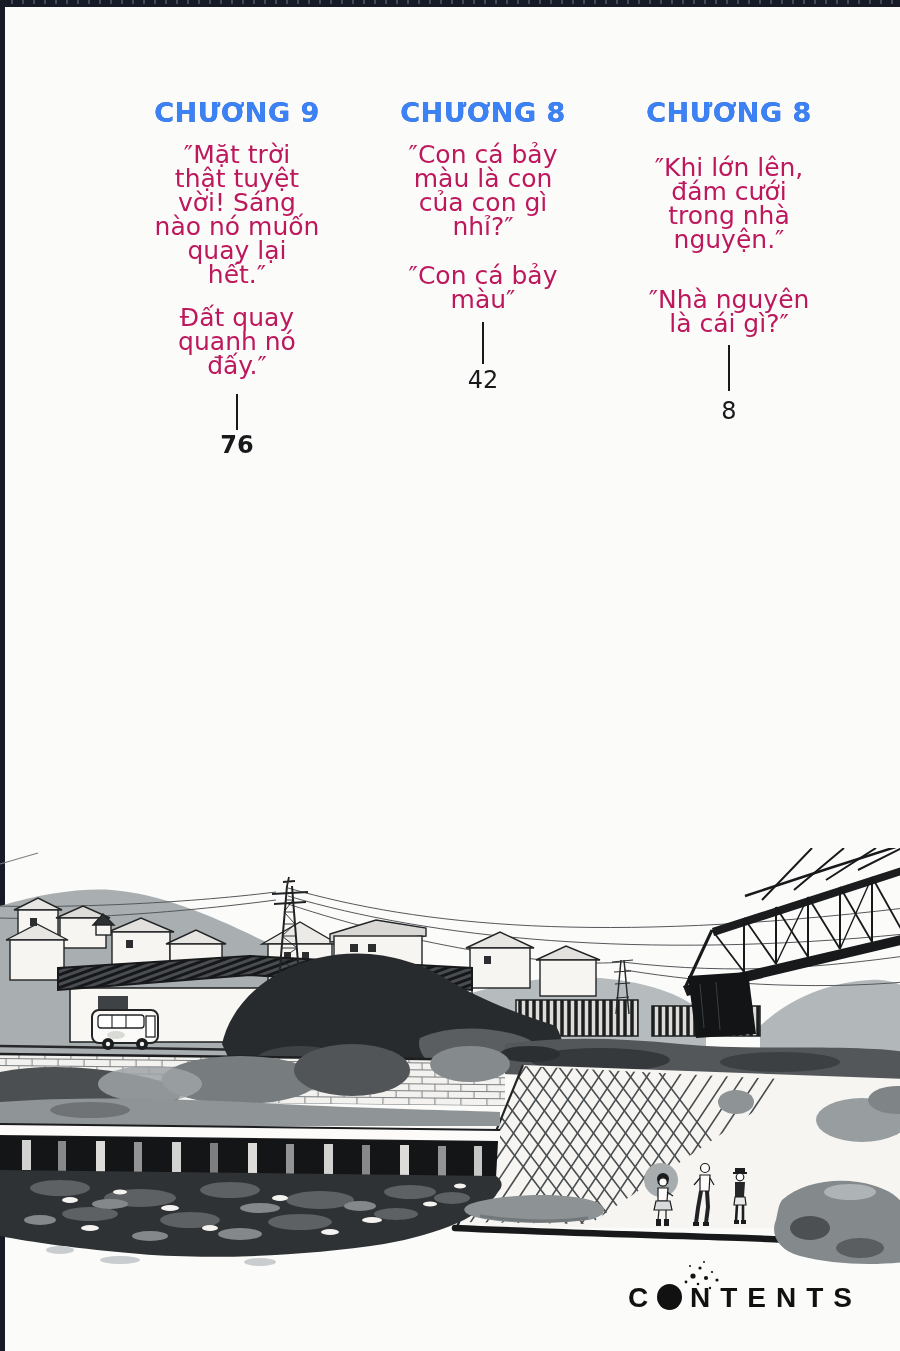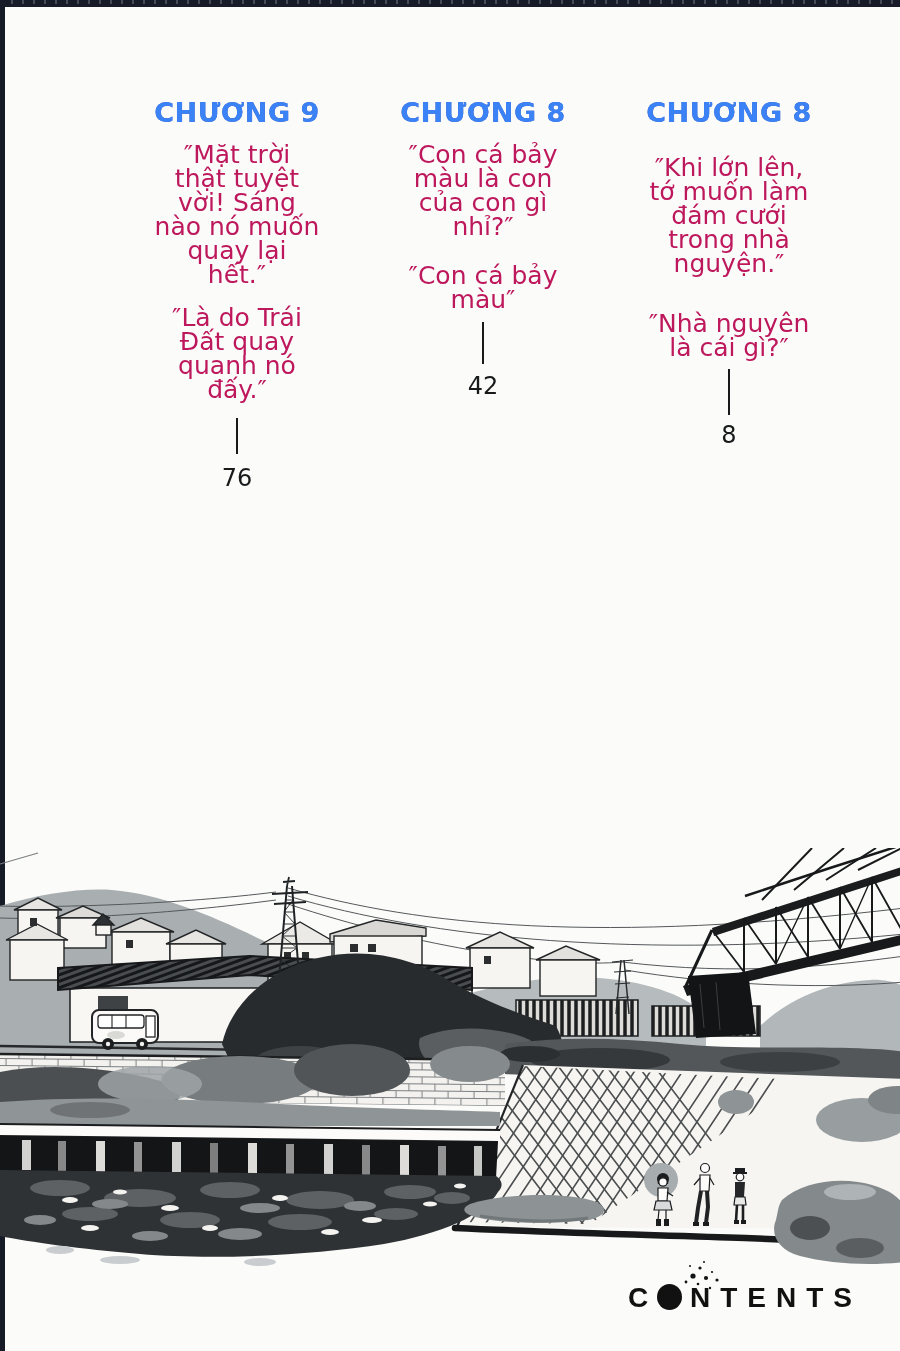"tớ muốn làm" div.qline { html: <div>tớ muốn làm</div> -> none }
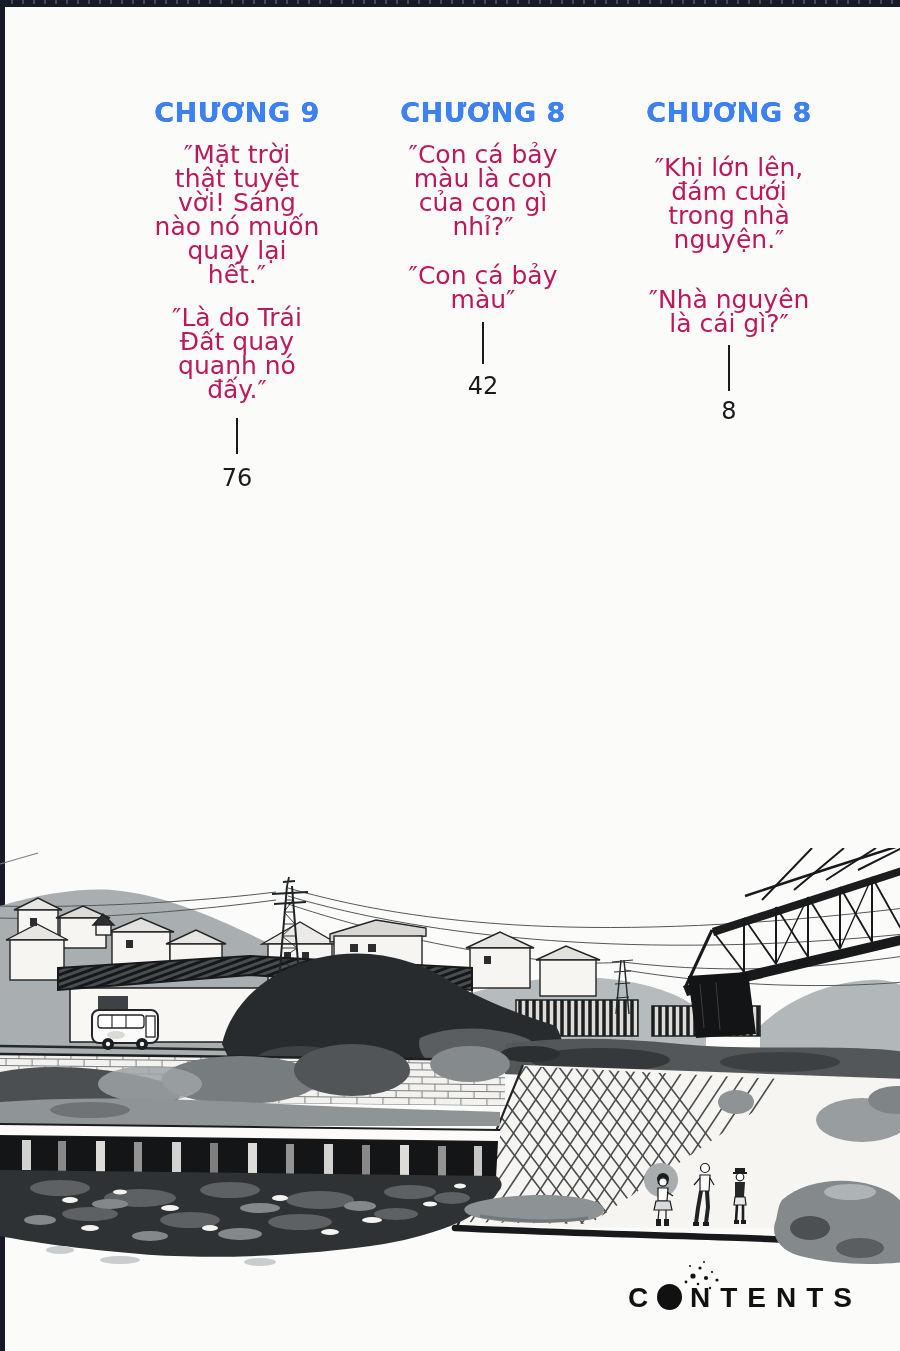"″Là do Trái" div.qline { html: <div>″Là do Trái</div> -> none }
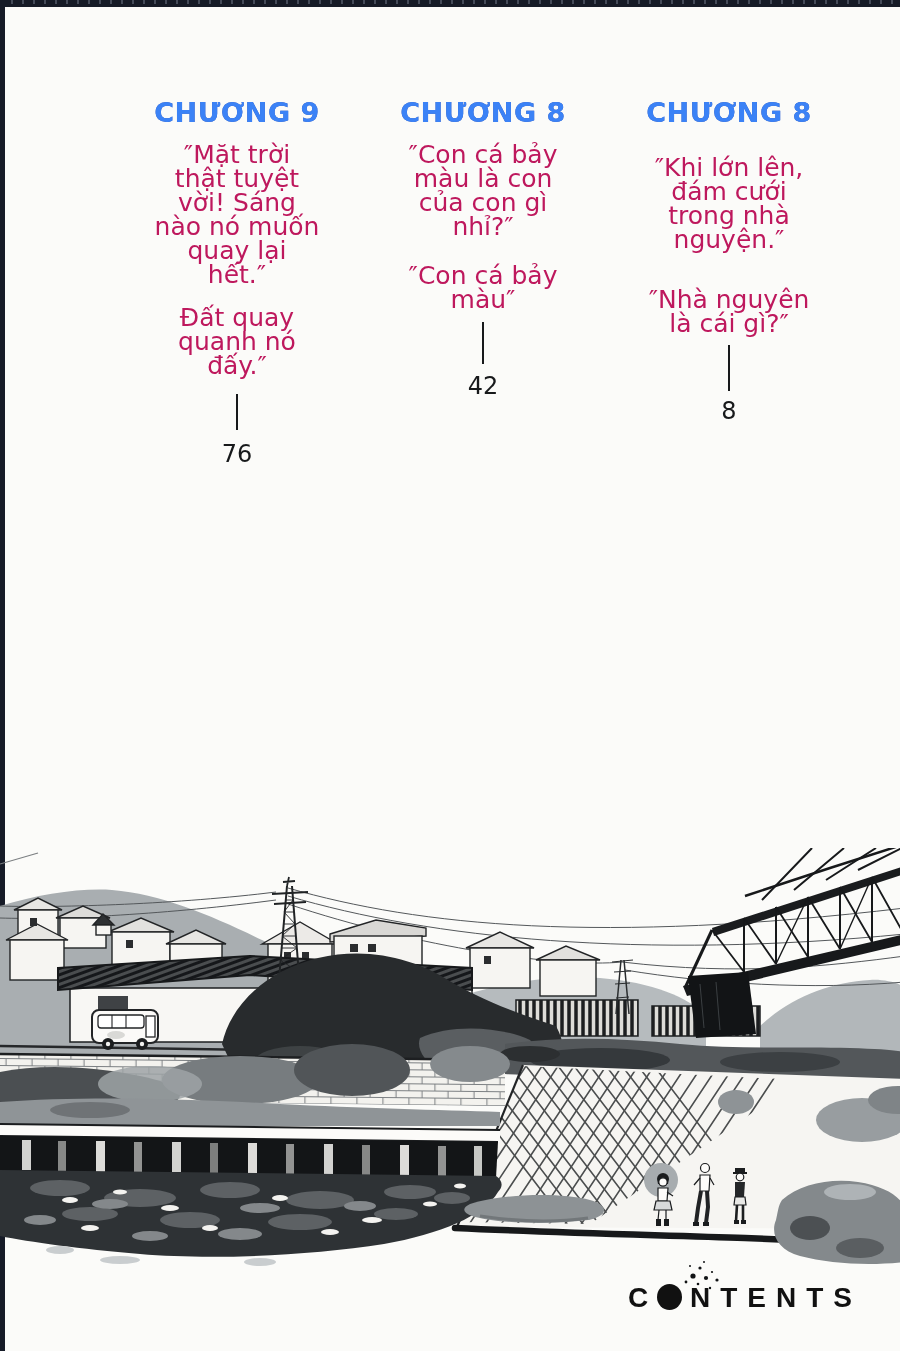"42" .c2 .pagenum { margin-top: 8px -> 2px }
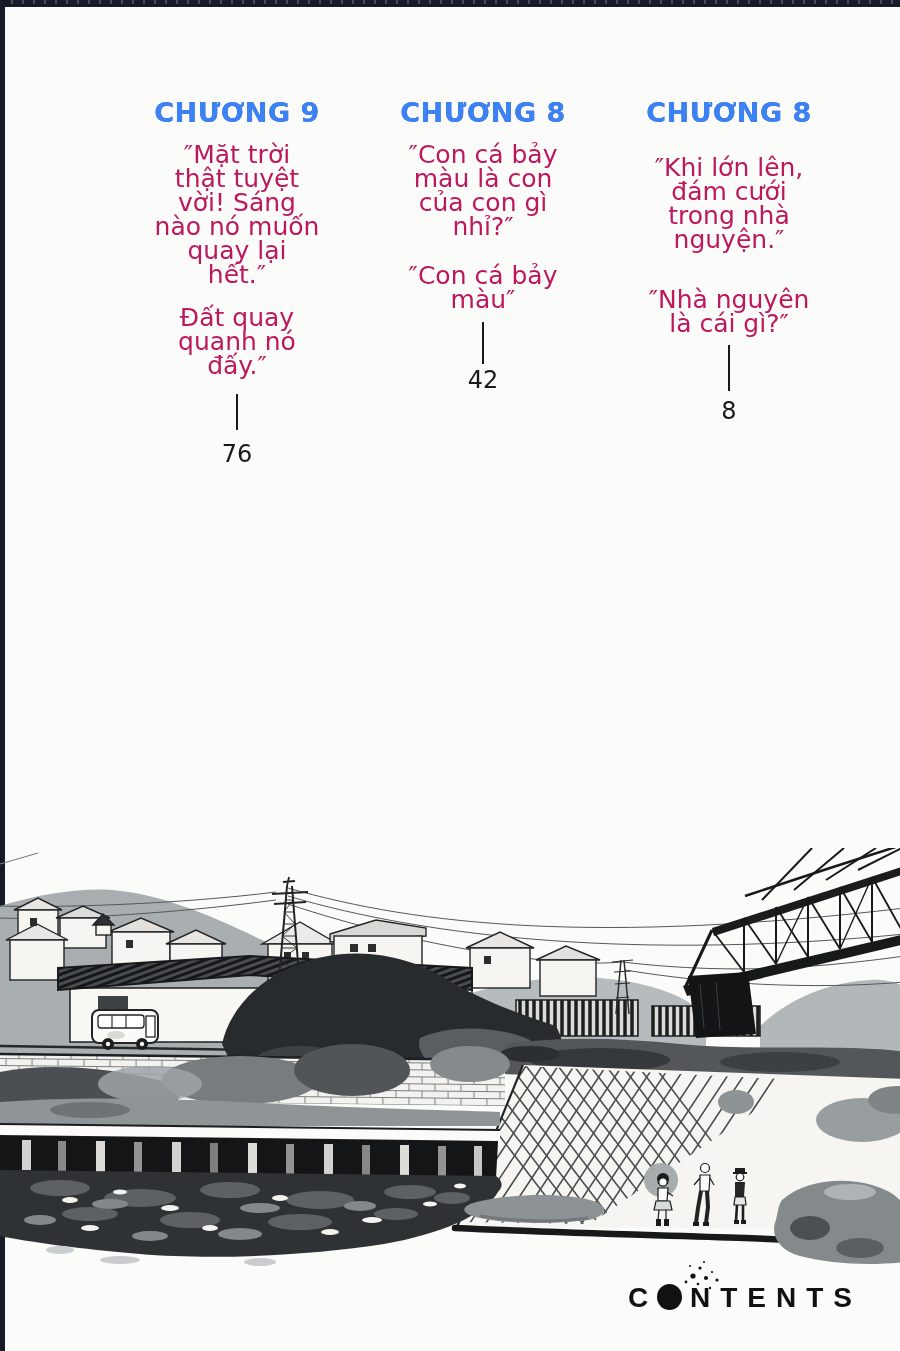"76" .c1 .pagenum { font-weight: none -> bold; margin-top: 10px -> 1px }
